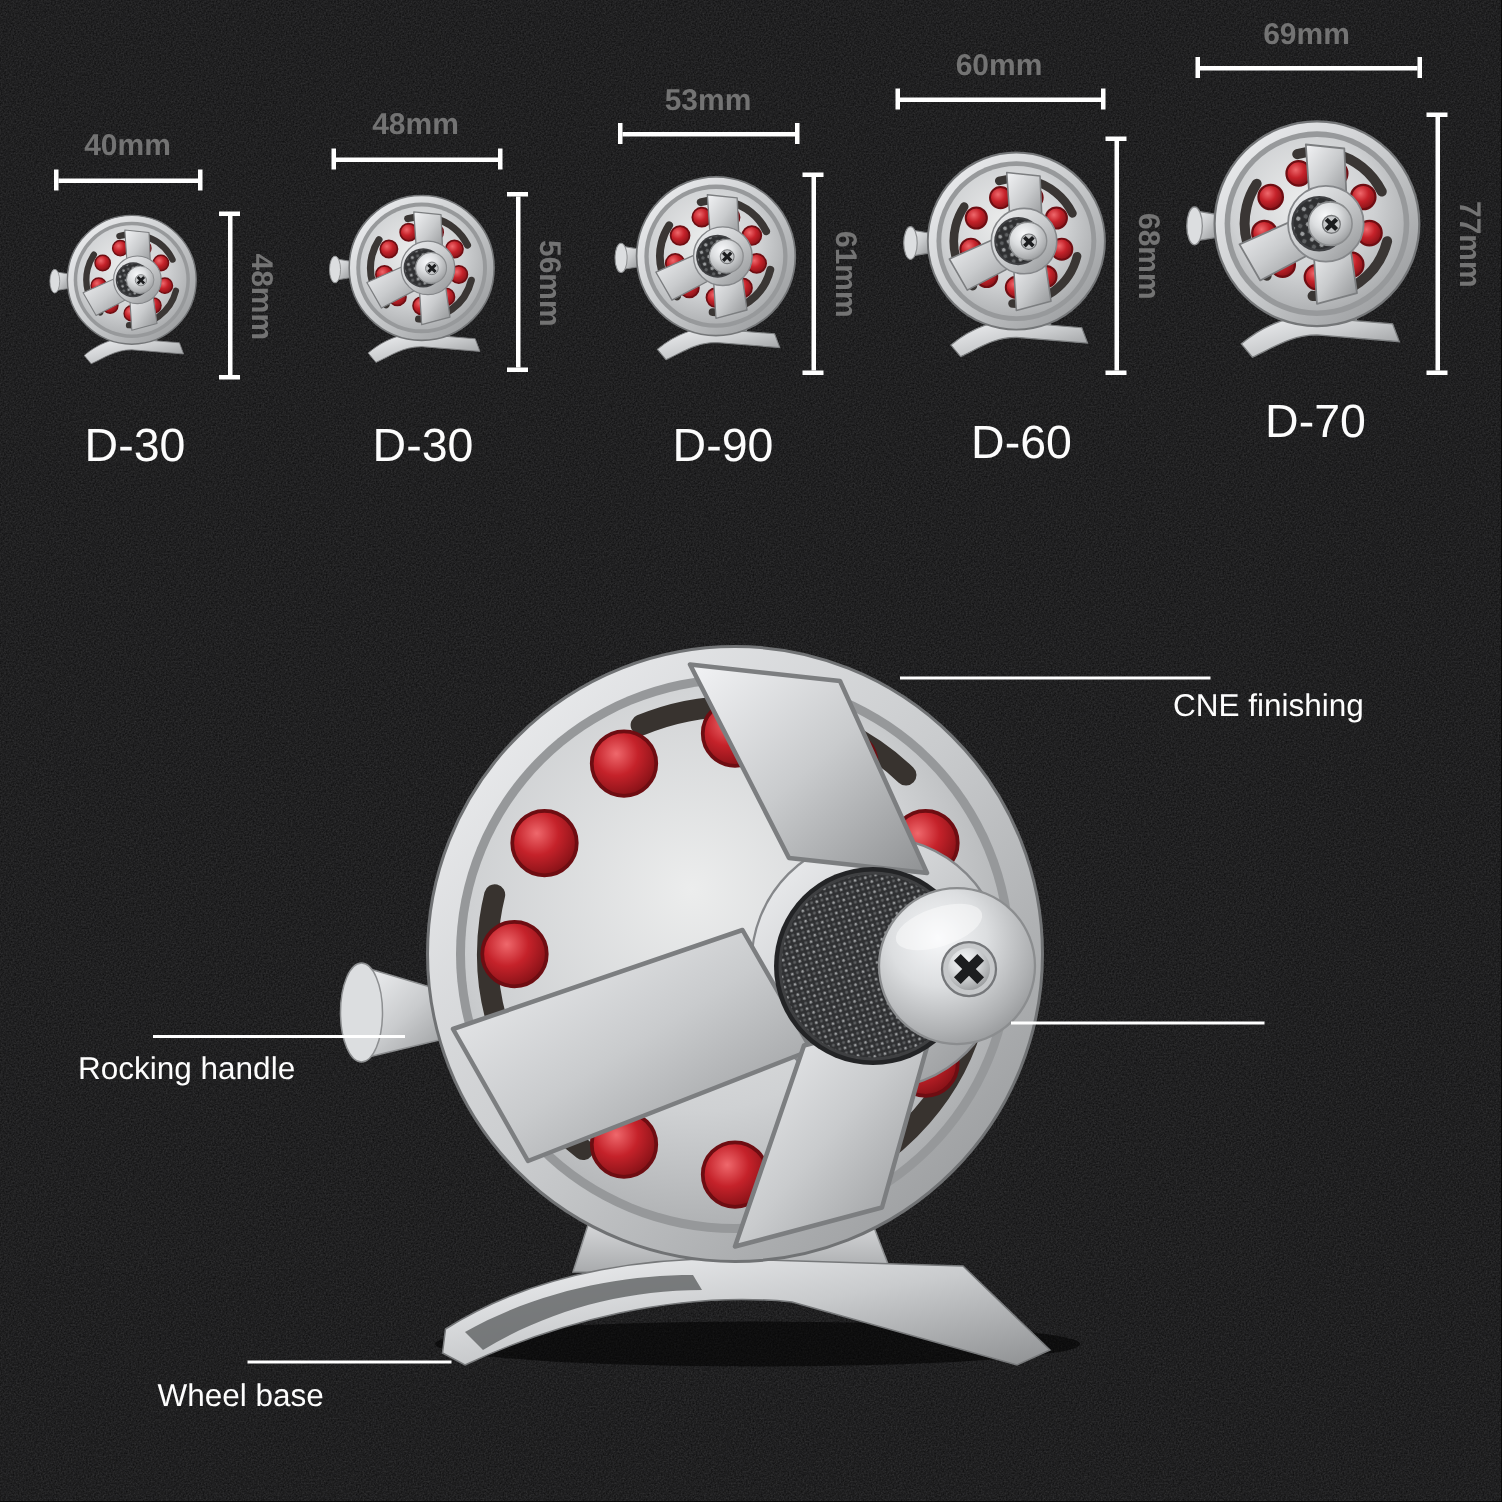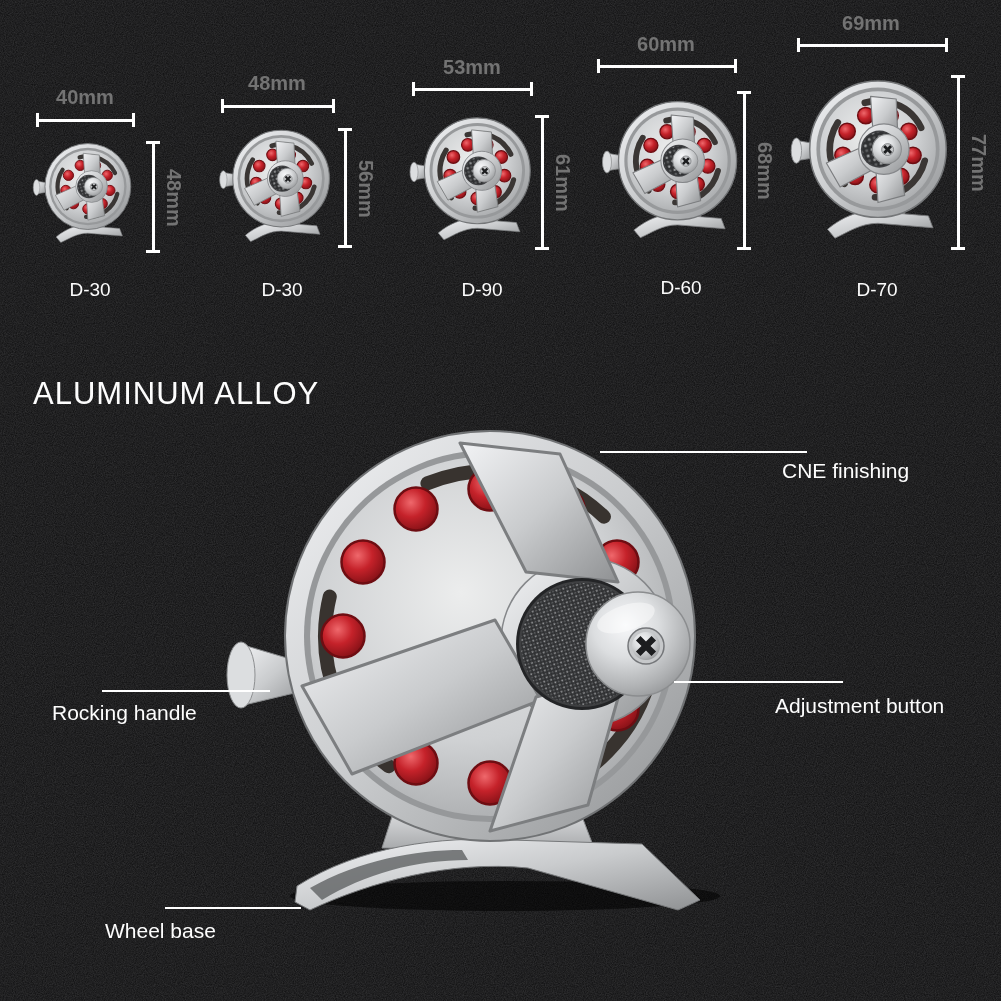"D-30" .model { font-size: 19px -> 31px }
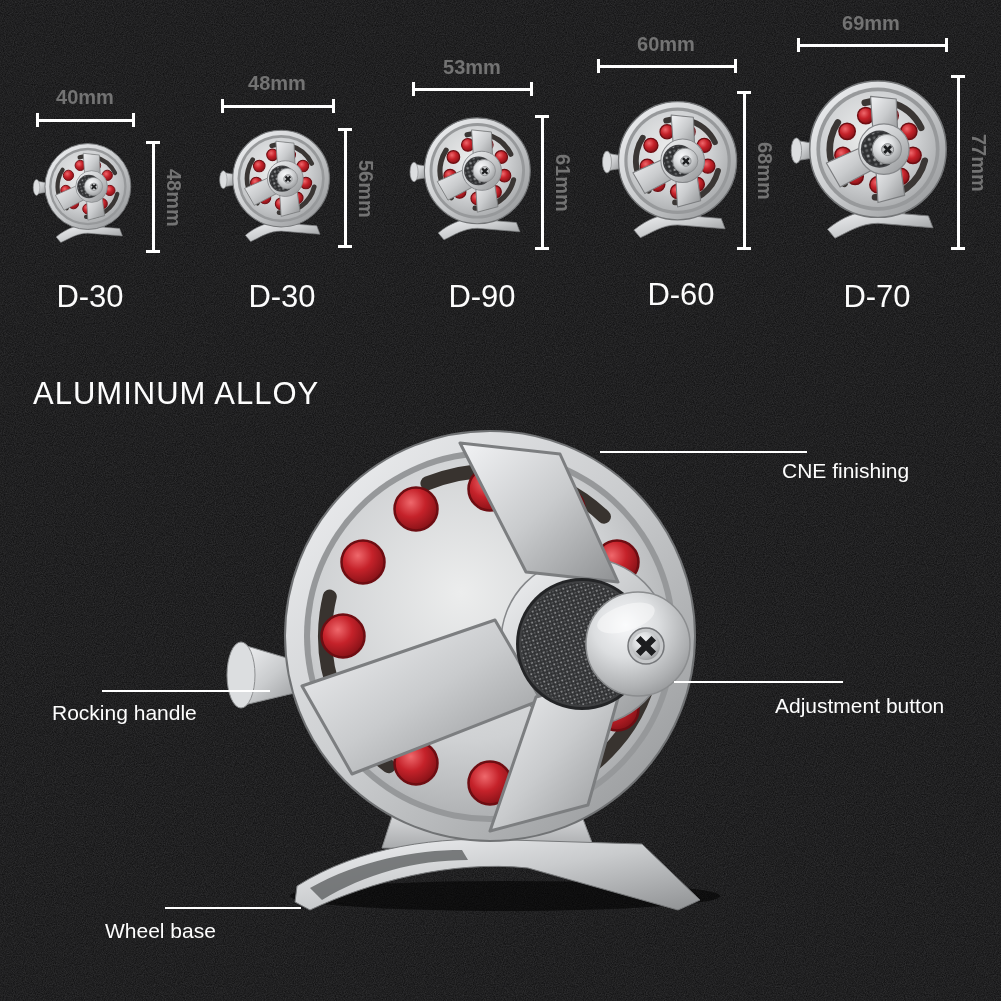"D-70" div.model { top: 279px -> 263px }
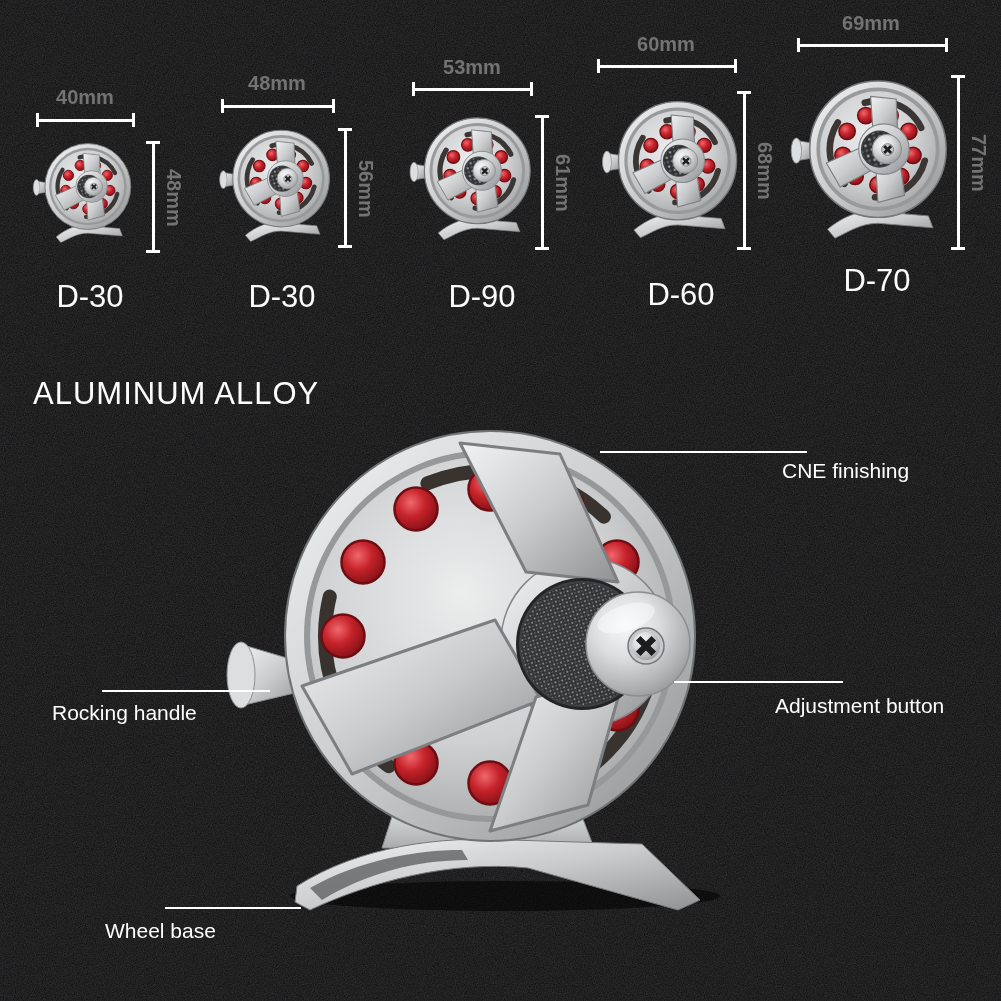"ALUMINUM ALLOY" div.feature { html: <div>ALUMINUM ALLOY</div> -> none }
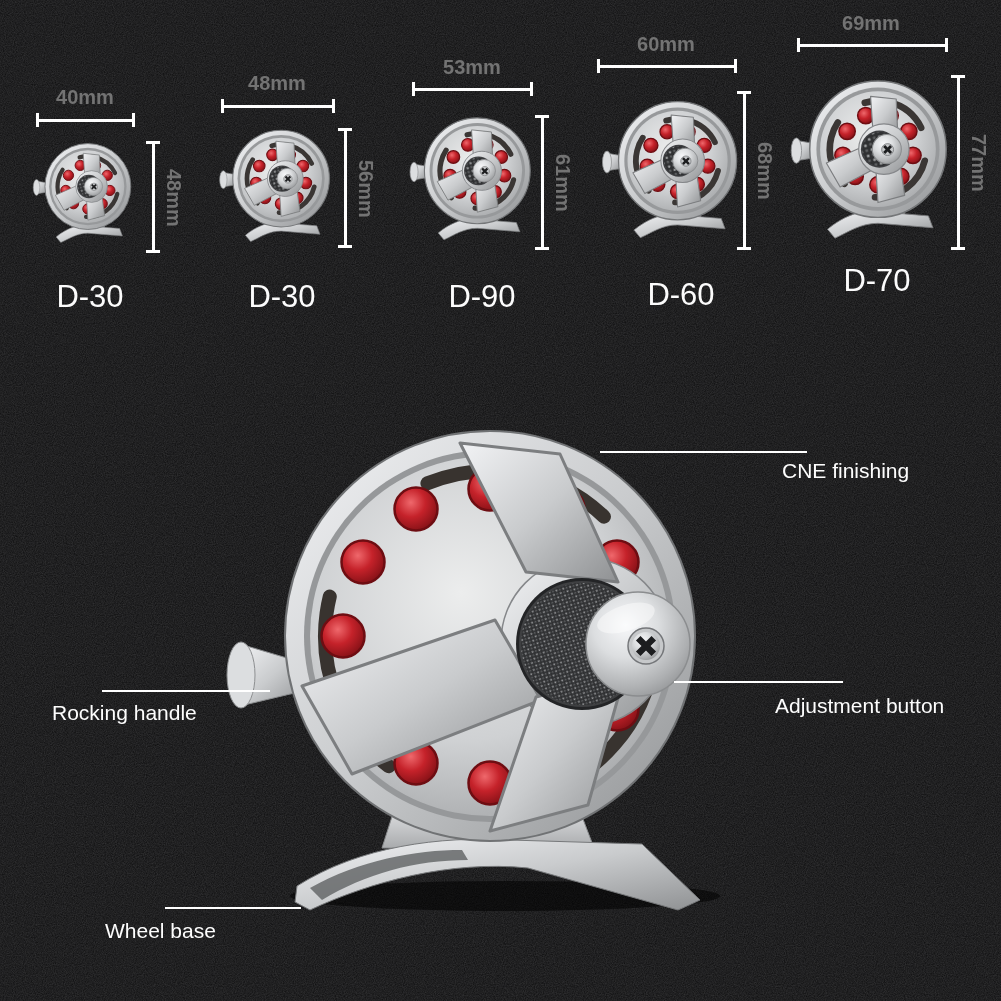"Adjustment button" div.callout { html: <div>Adjustment button</div> -> none }
